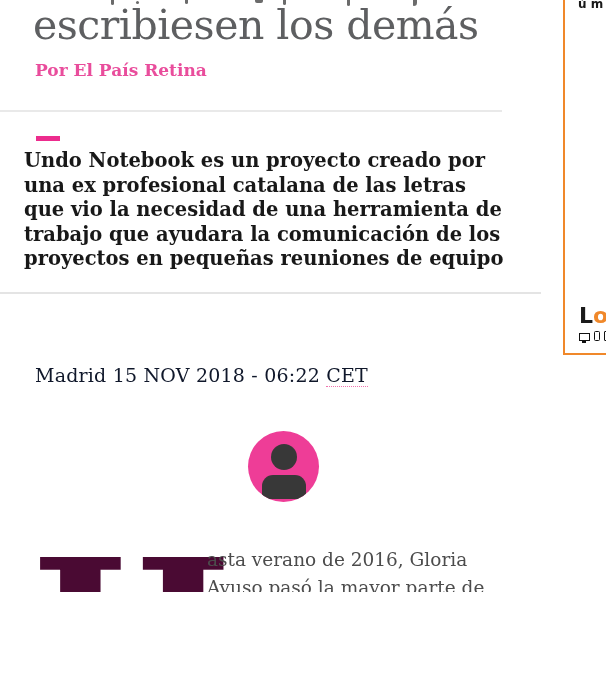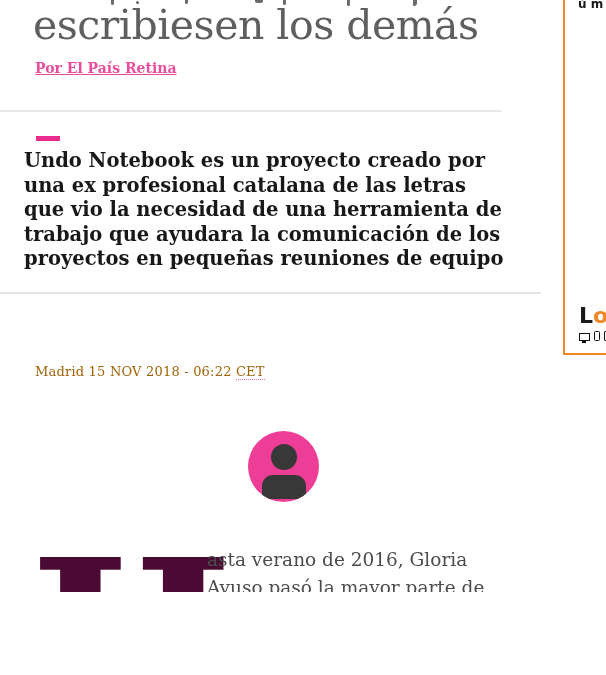"Por El País Retina" .byline { font-size: 14px -> 17px; text-decoration: underline -> none }
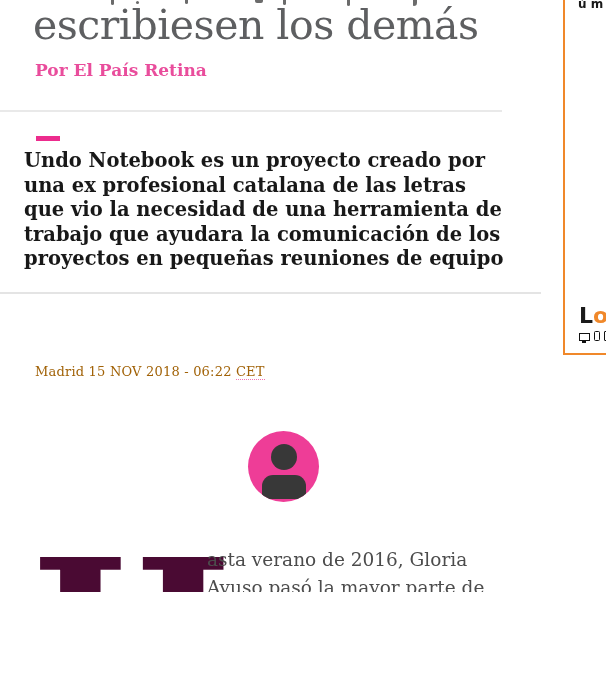"Madrid 15 NOV 2018 -" .dateline { color: #a16207 -> #0f172a; font-size: 13px -> 19px }
